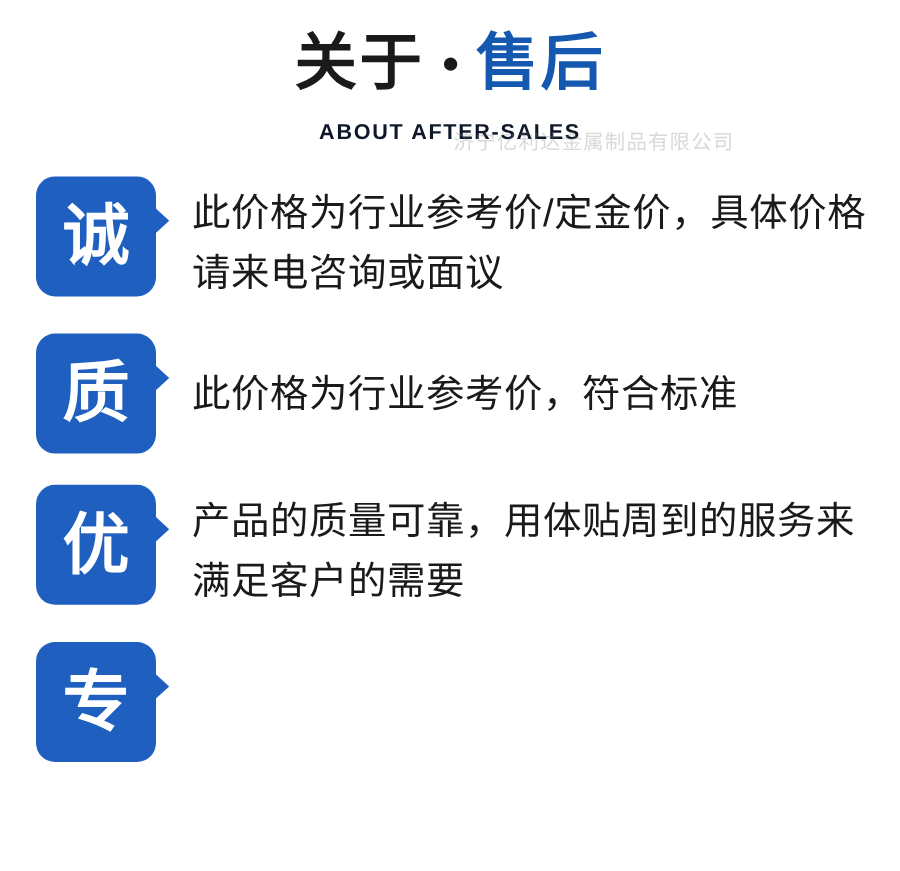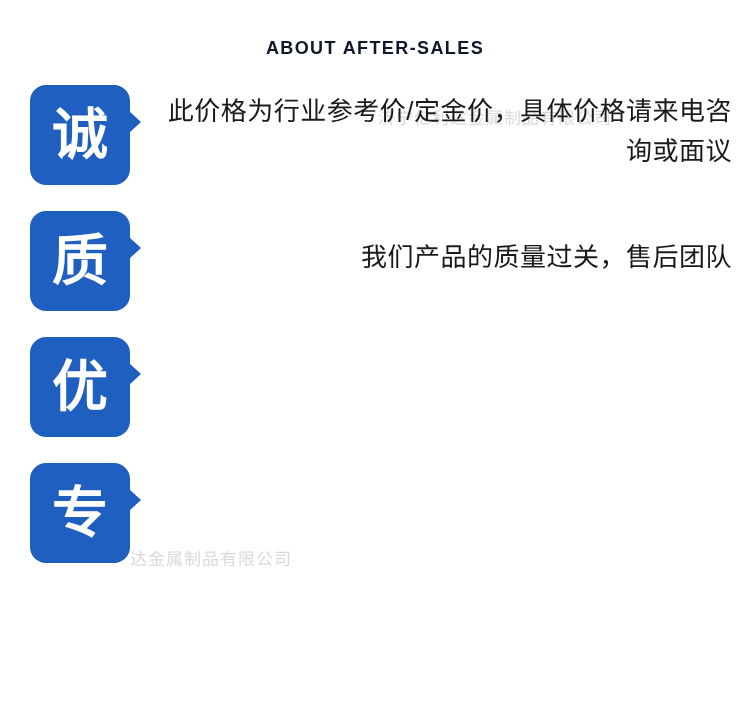"关于" div.title-line { html: none -> <div> <span>关于</span> <span></span> <span>售后</span> </div> }
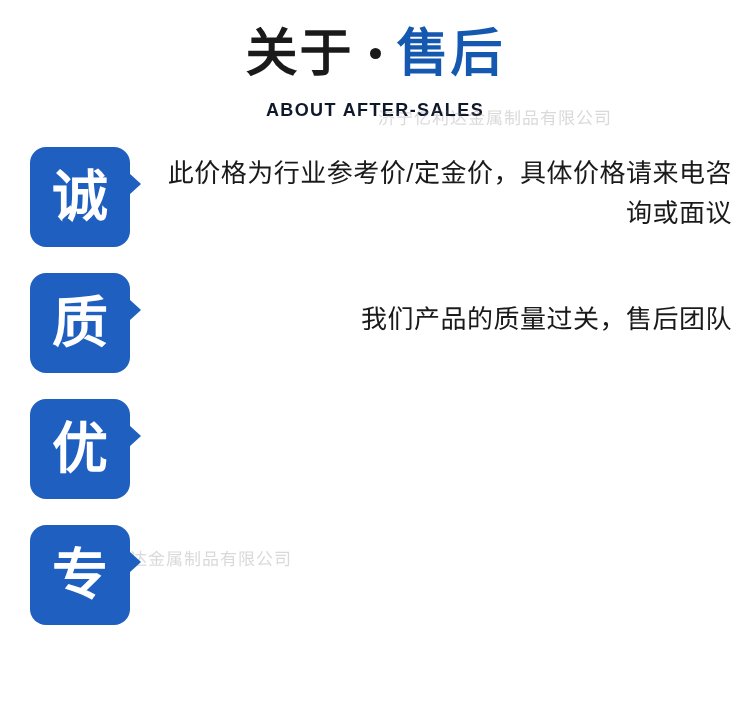"此价格为行业参考价/定金价，具体价格请来电咨询或面议" .item-text { font-size: 26px -> 32px; text-align: right -> none }
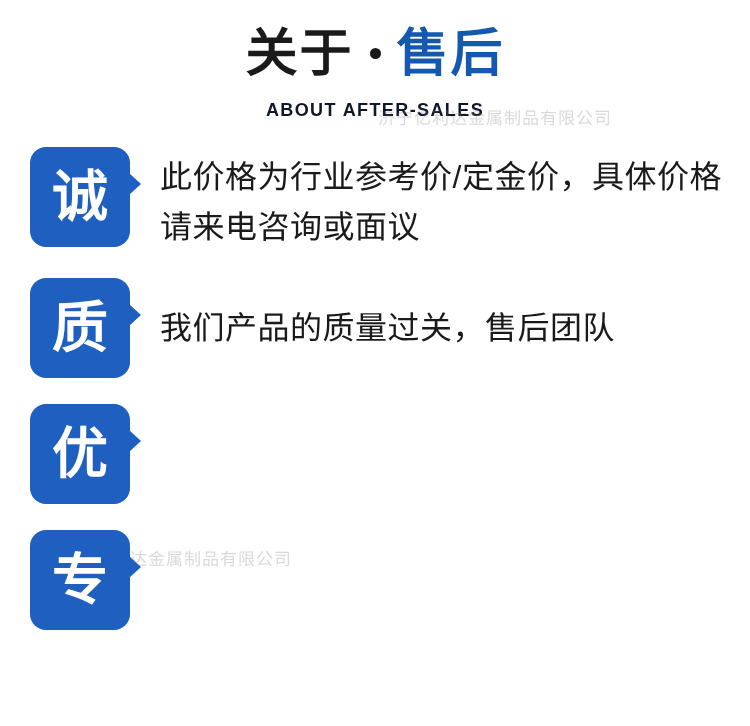"我们产品的质量过关，售后团队" div.item-text { text: 我们产品的质量过关，售后团队 -> 此价格为行业参考价，符合标准 }
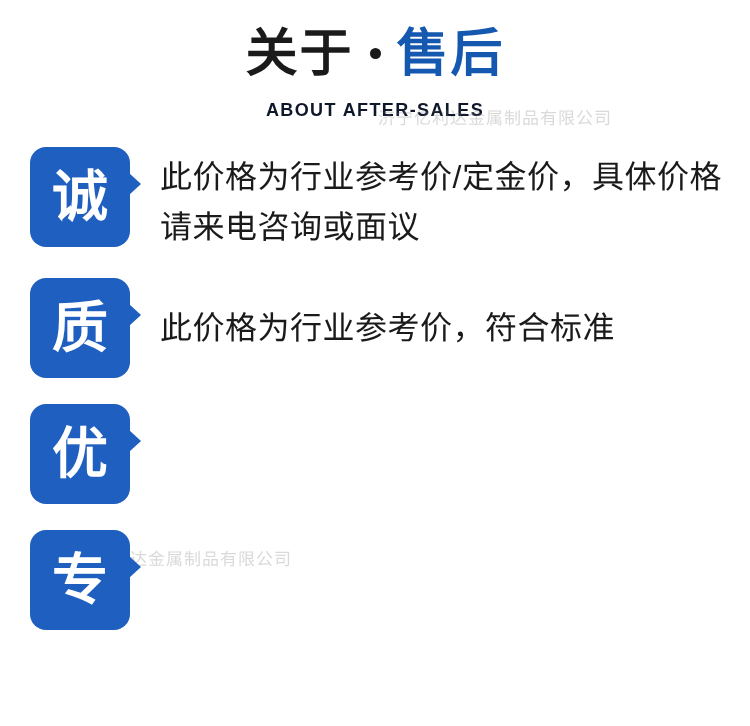"产品的质量可靠，用体贴周到的服务来满足客户的需要" div.item-text { html: none -> <div>产品的质量可靠，用体贴周到的服务来满足客户的需要</div> }
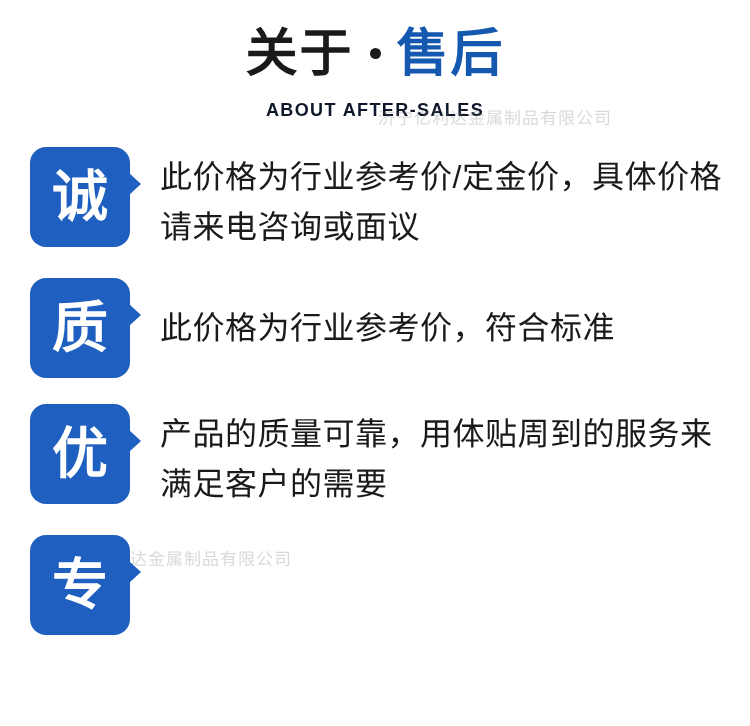"达金属制品有限公司" div.watermark { html: <div>达金属制品有限公司</div> -> none }
